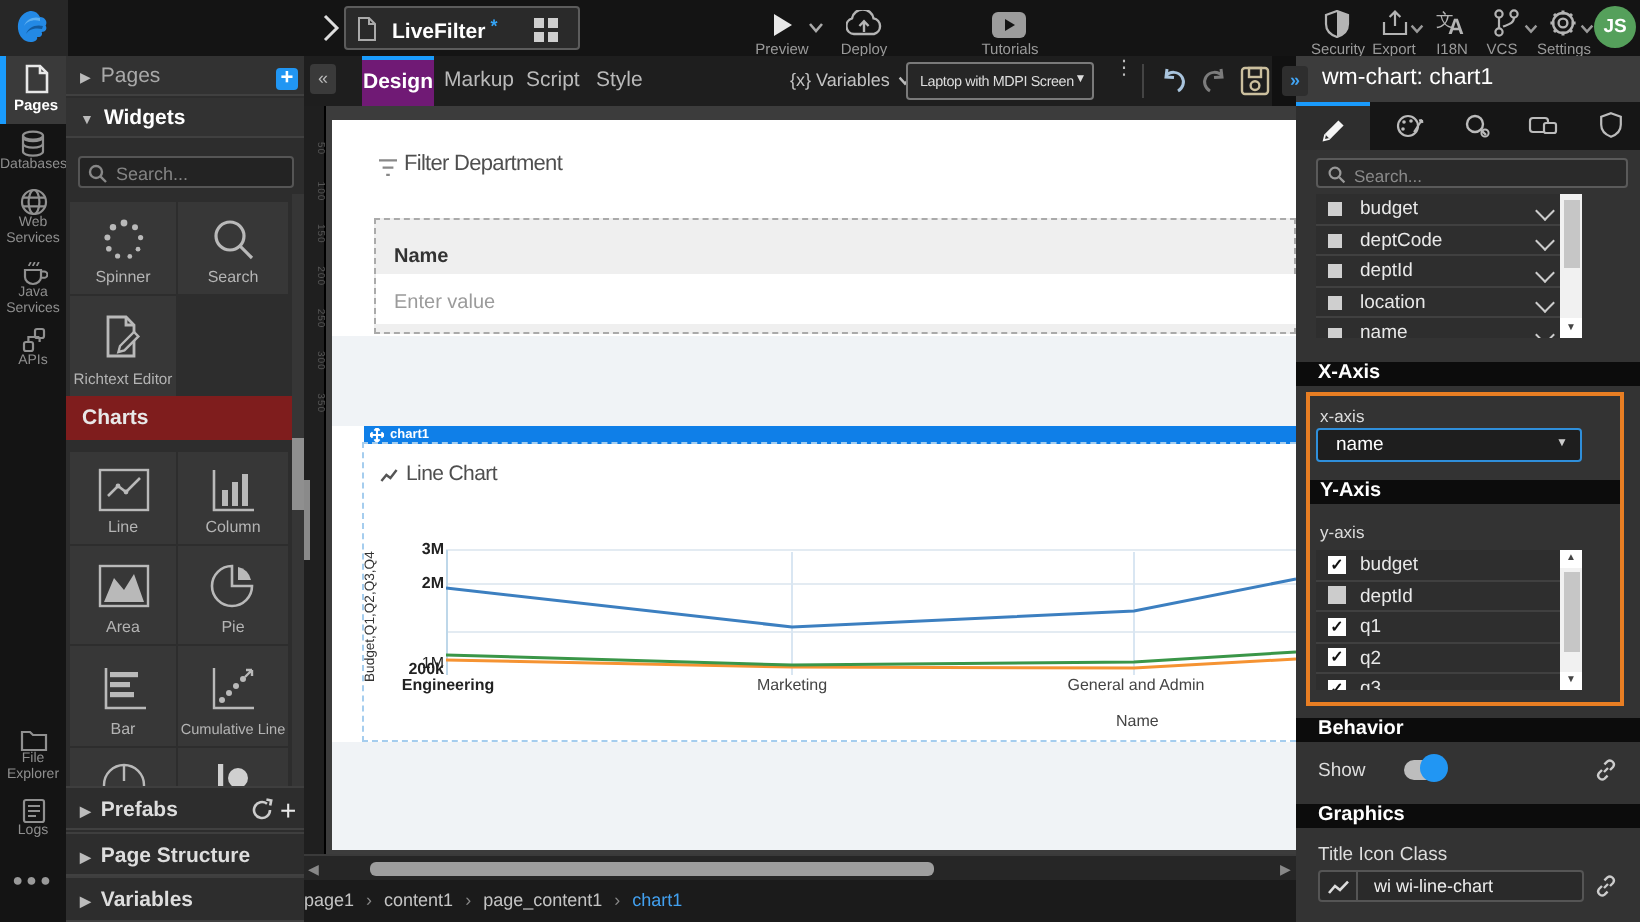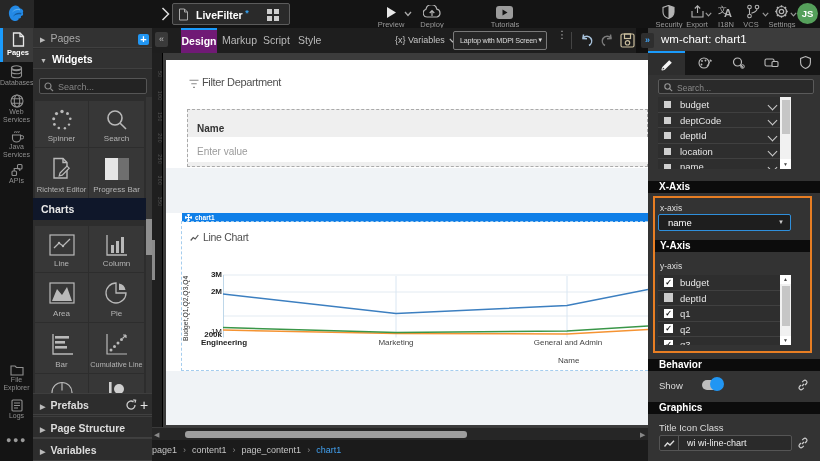"Progress Bar" div.tile { html: <div> <svg> <rect></rect> <rect></rect> </svg> <div>Progress Bar</div> </div> -> none }
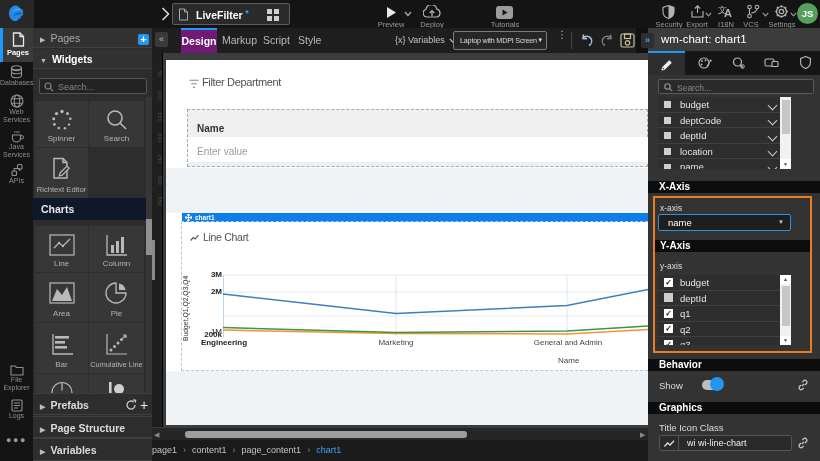"Charts" div.lp-head { background: #0f172a -> #7f1d1d }
